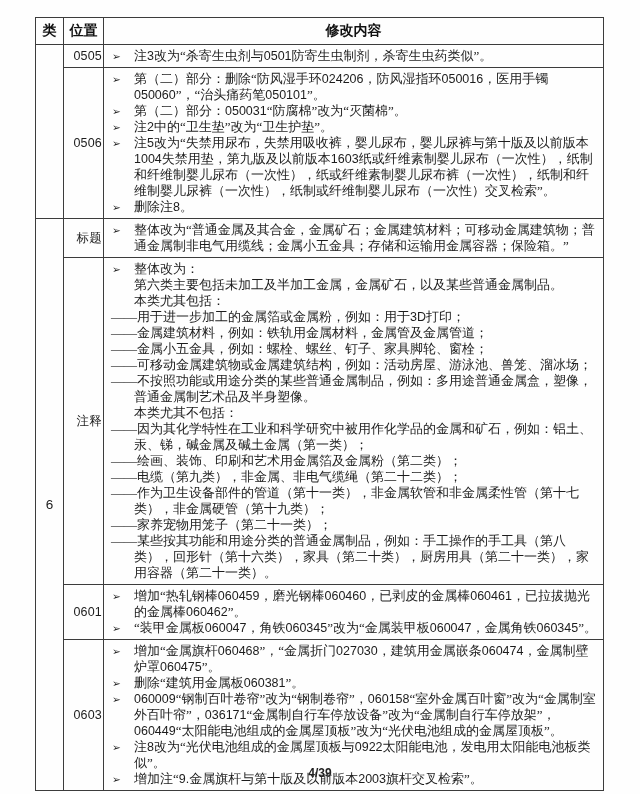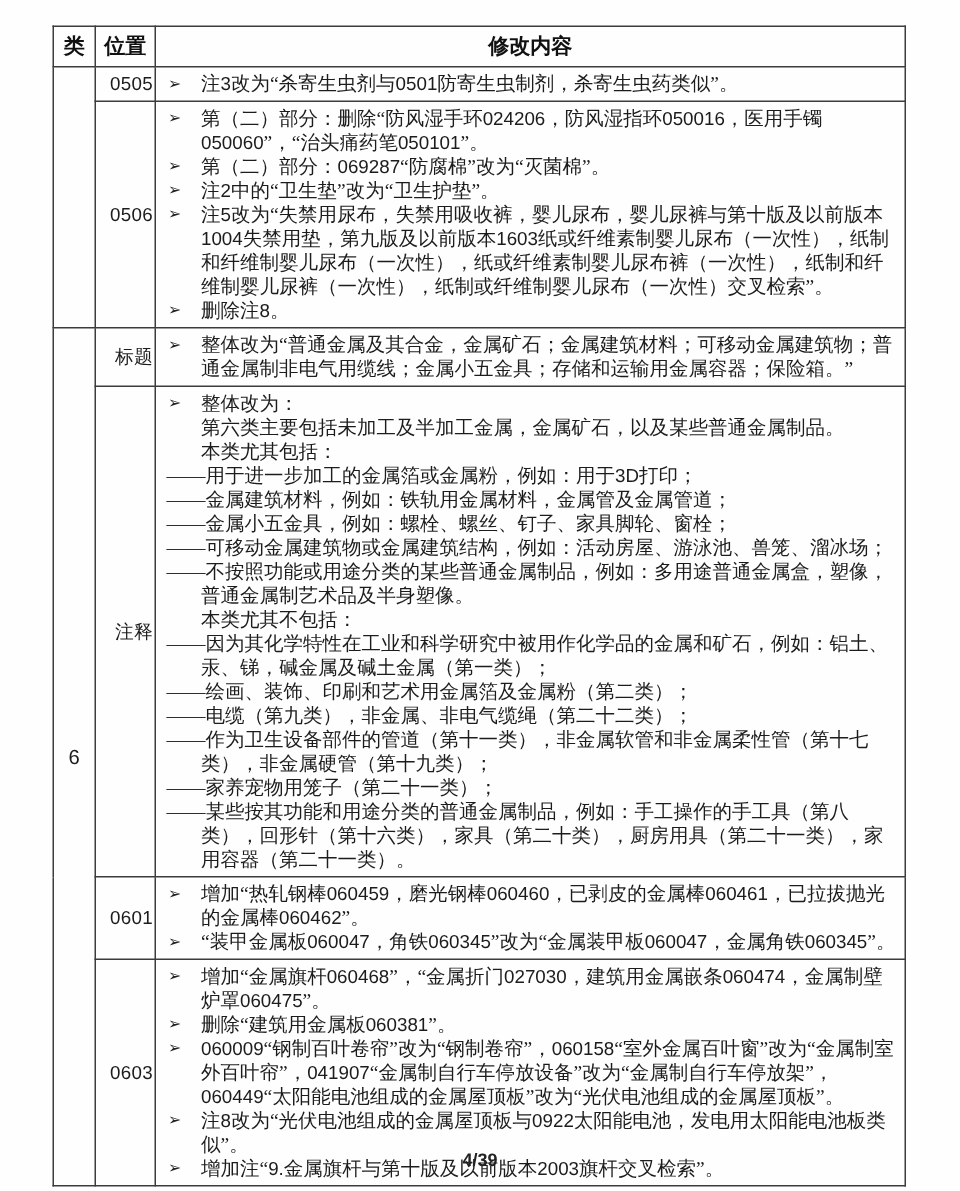"069287" span.latin { text: 069287 -> 050031 }
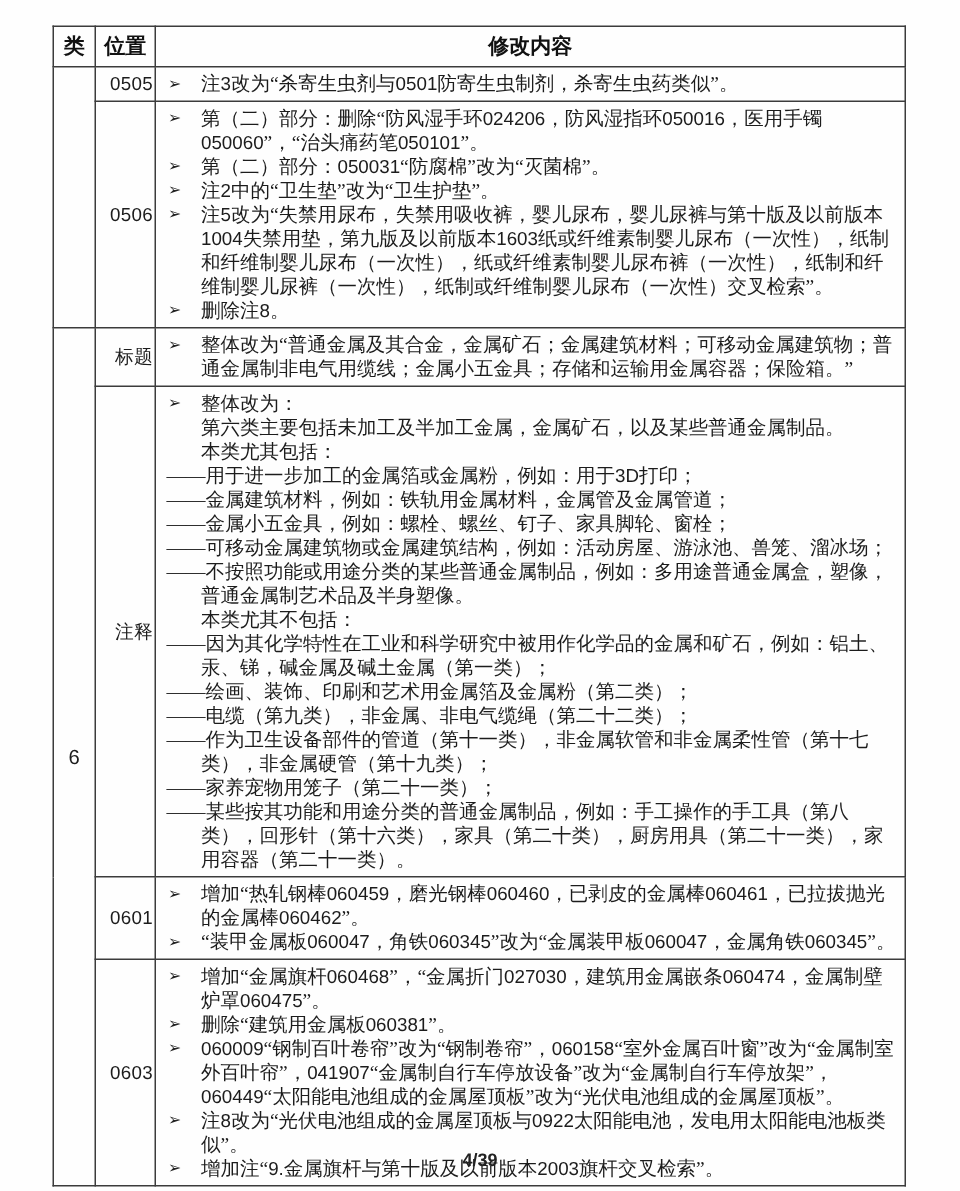"041907" span.latin { text: 041907 -> 036171 }
